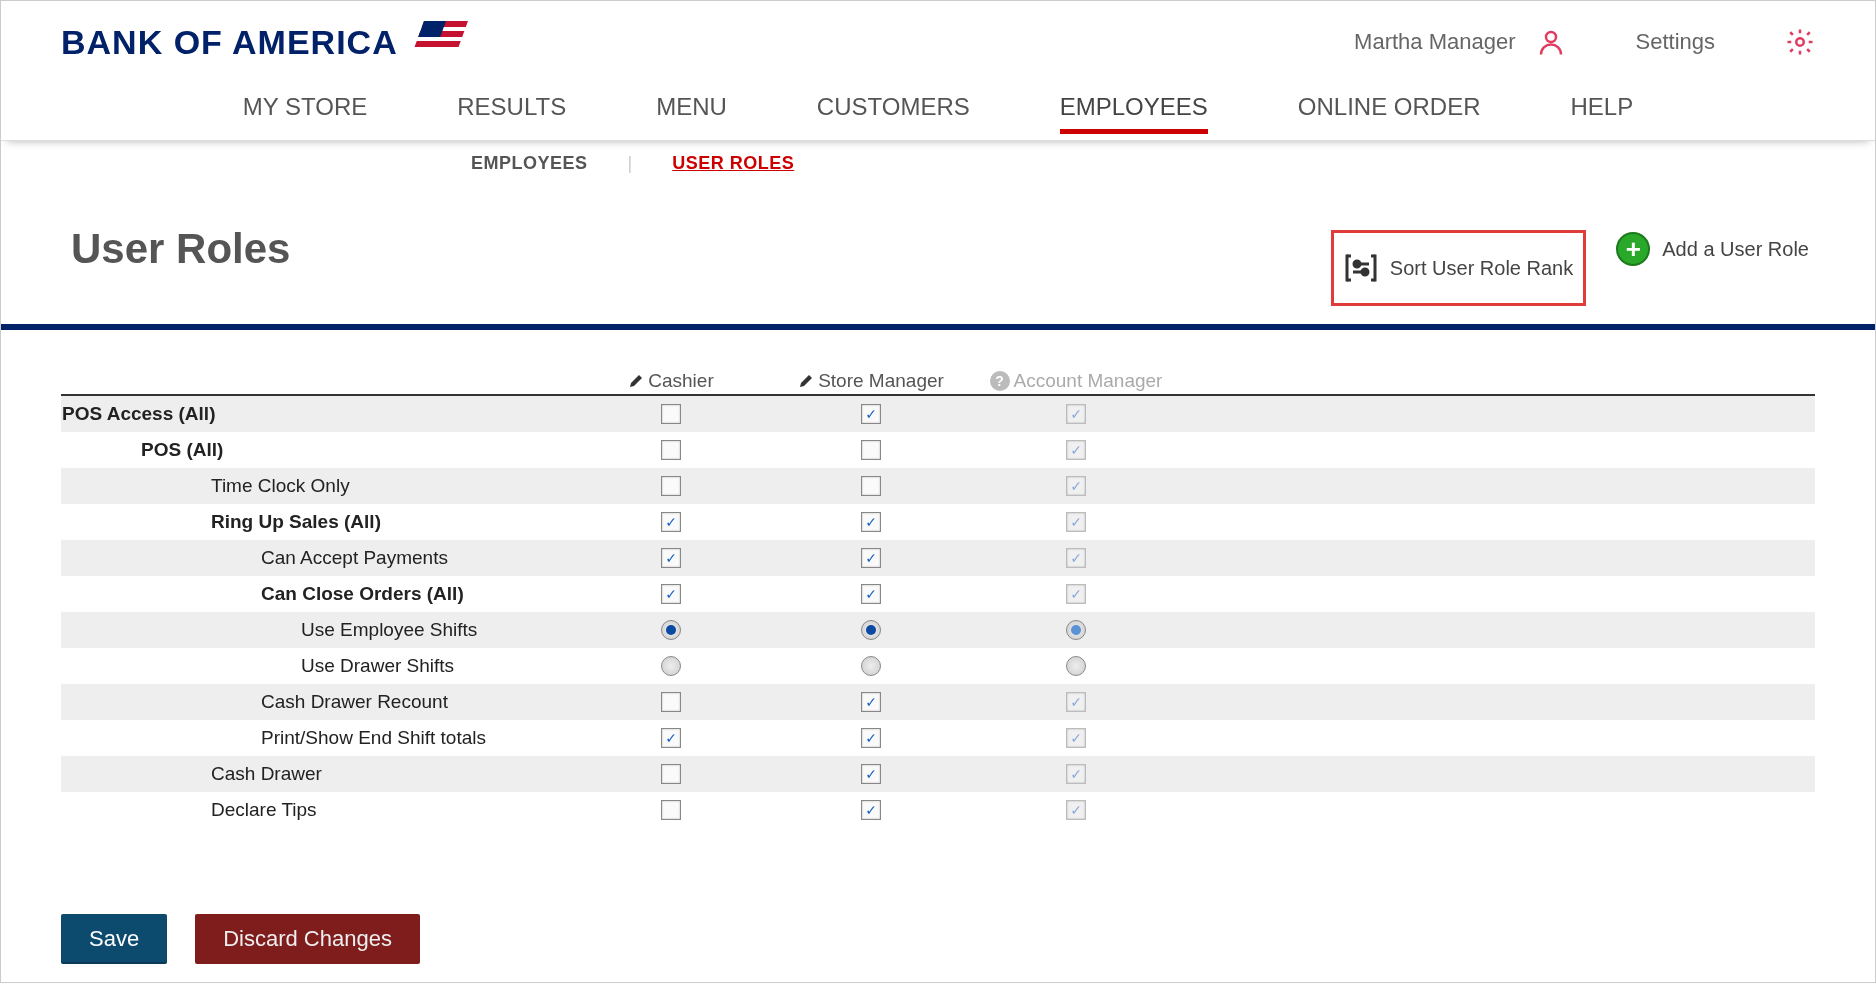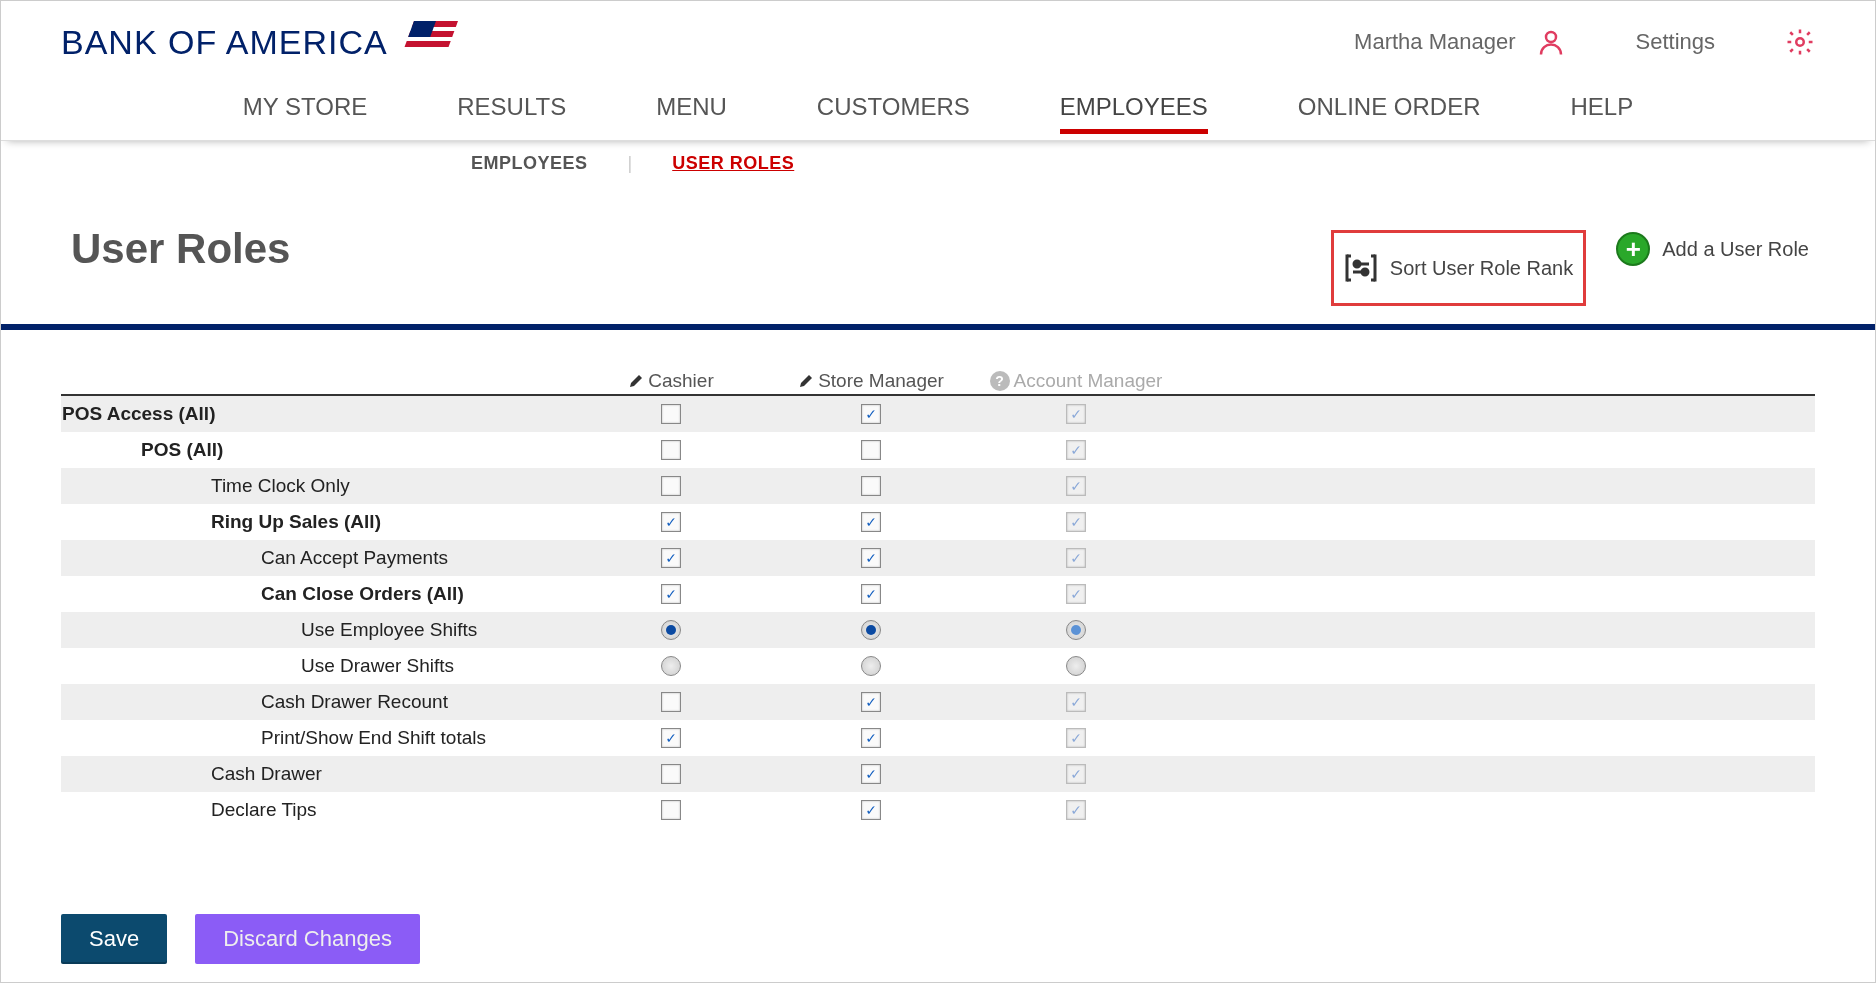"BANK OF AMERICA" .logo { font-weight: normal -> bold }
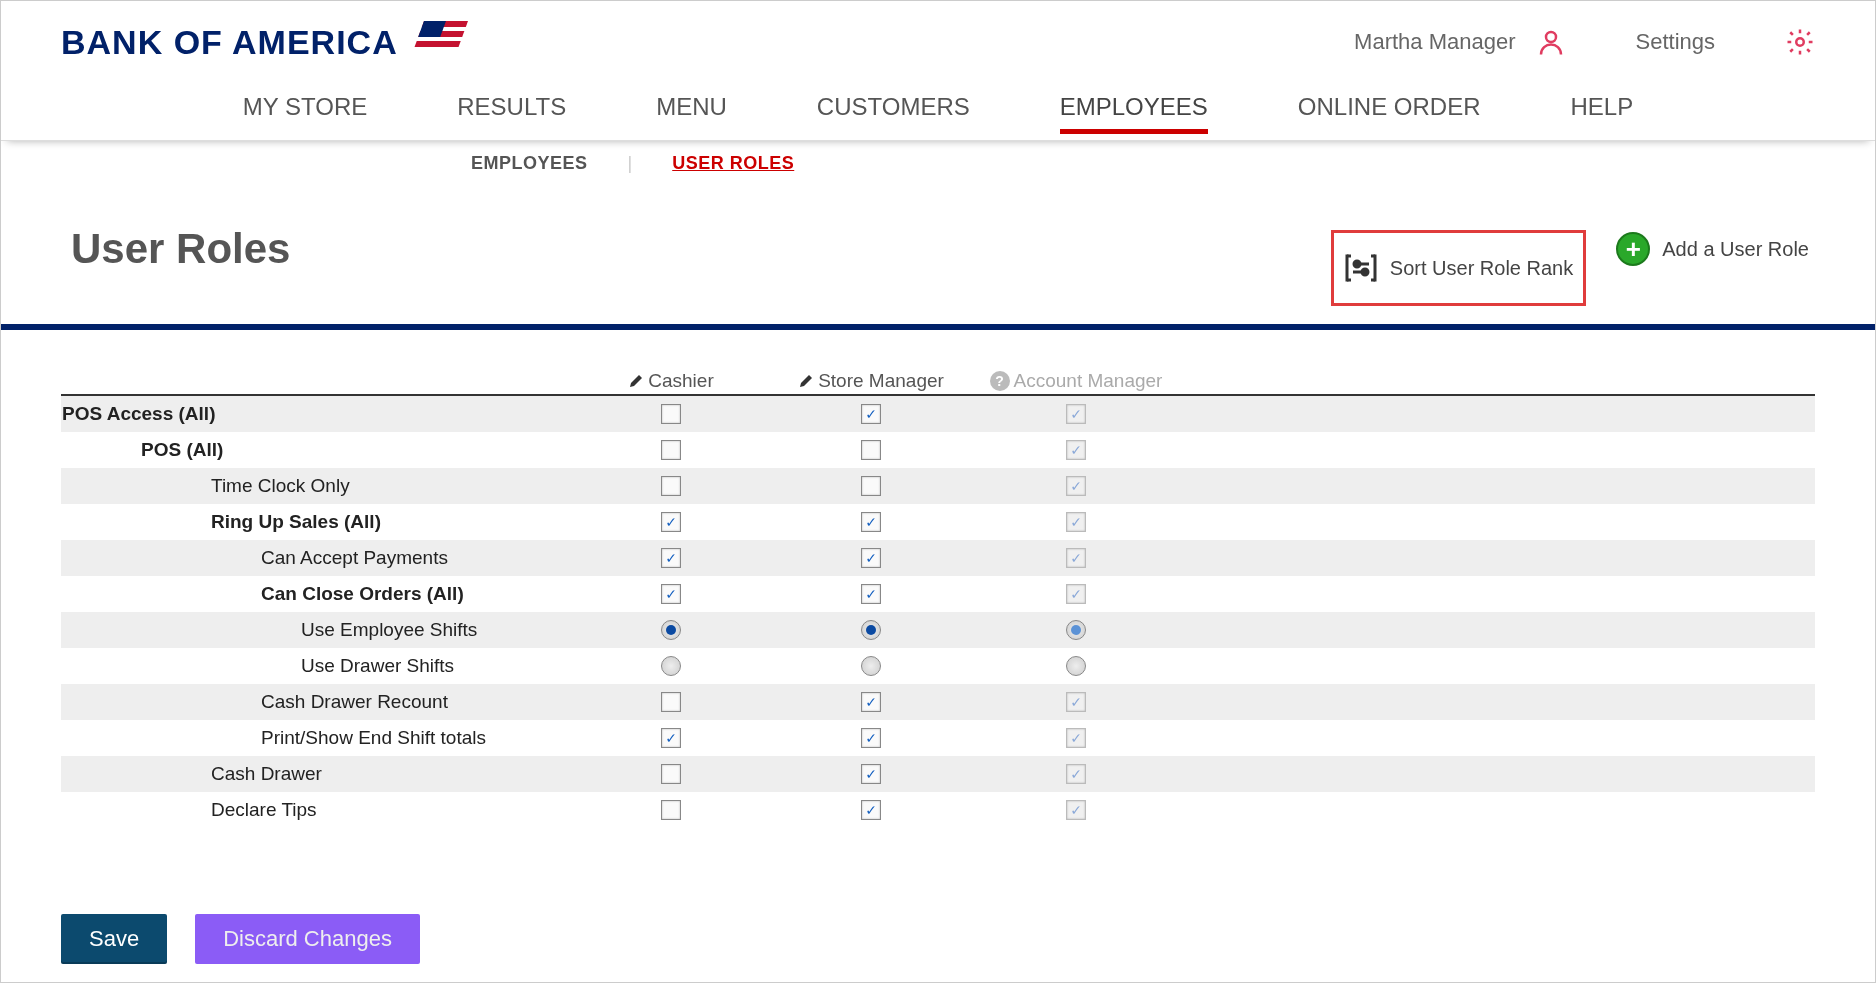"Discard Changes" .btn-discard { background: #8b5cf6 -> #7f1d1d }
